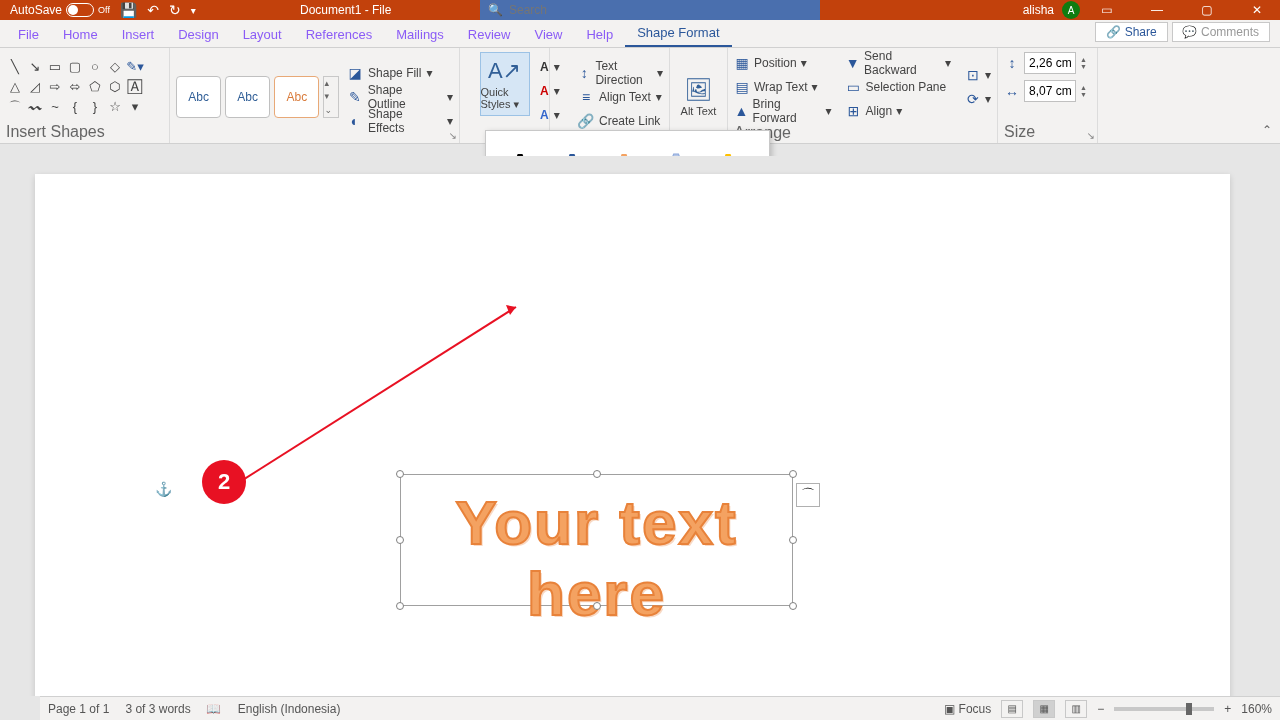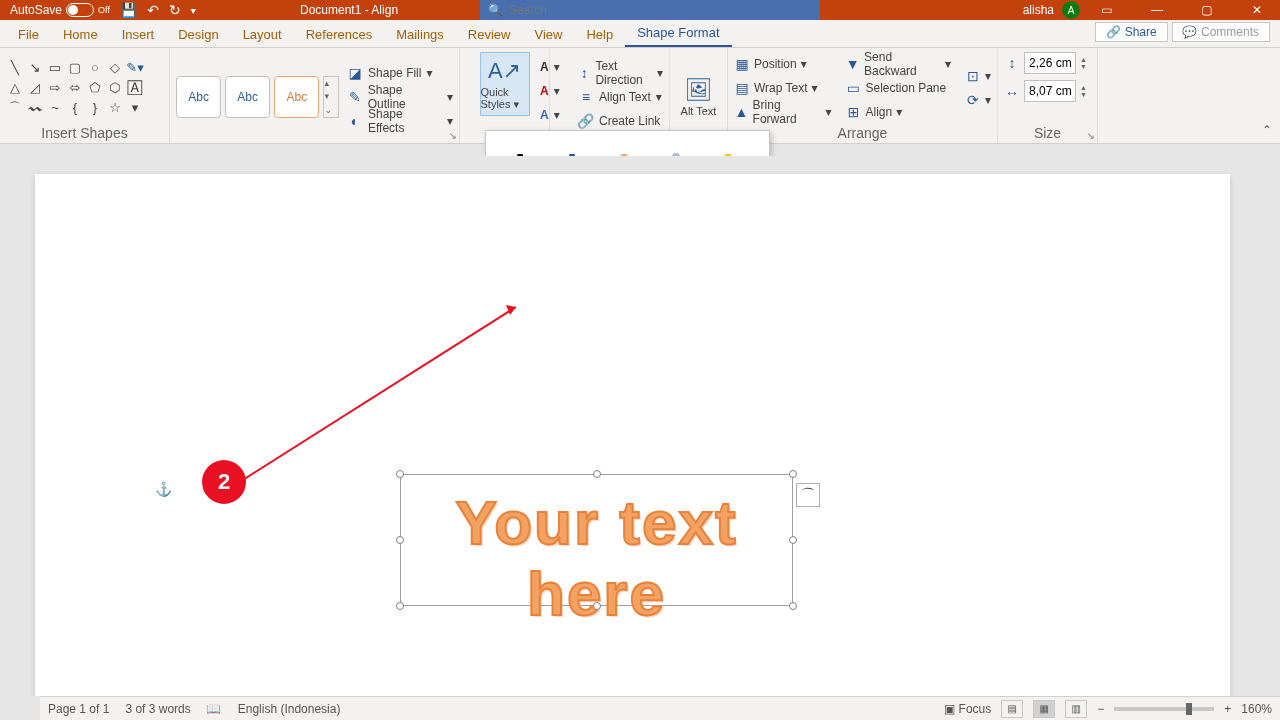"Document1 - Align" div.doc-title { text: Align -> File }
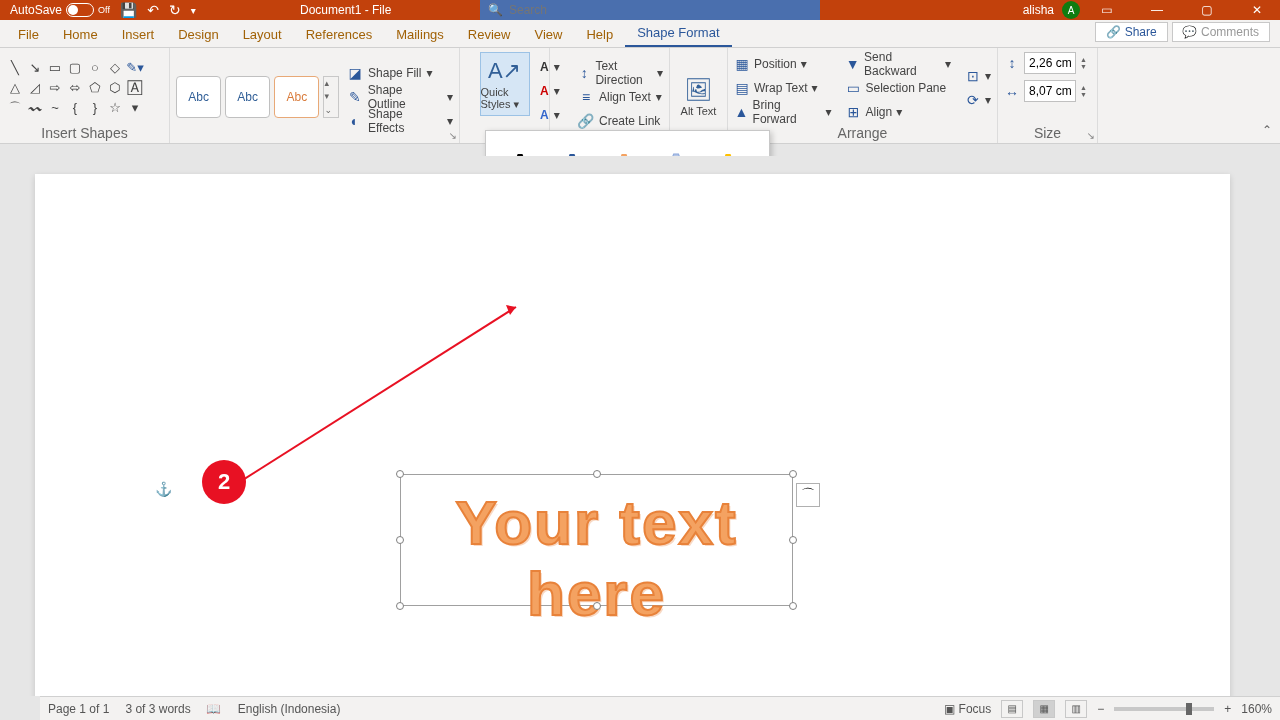"File" .tab { color: #a16207 -> #8b5cf6 }
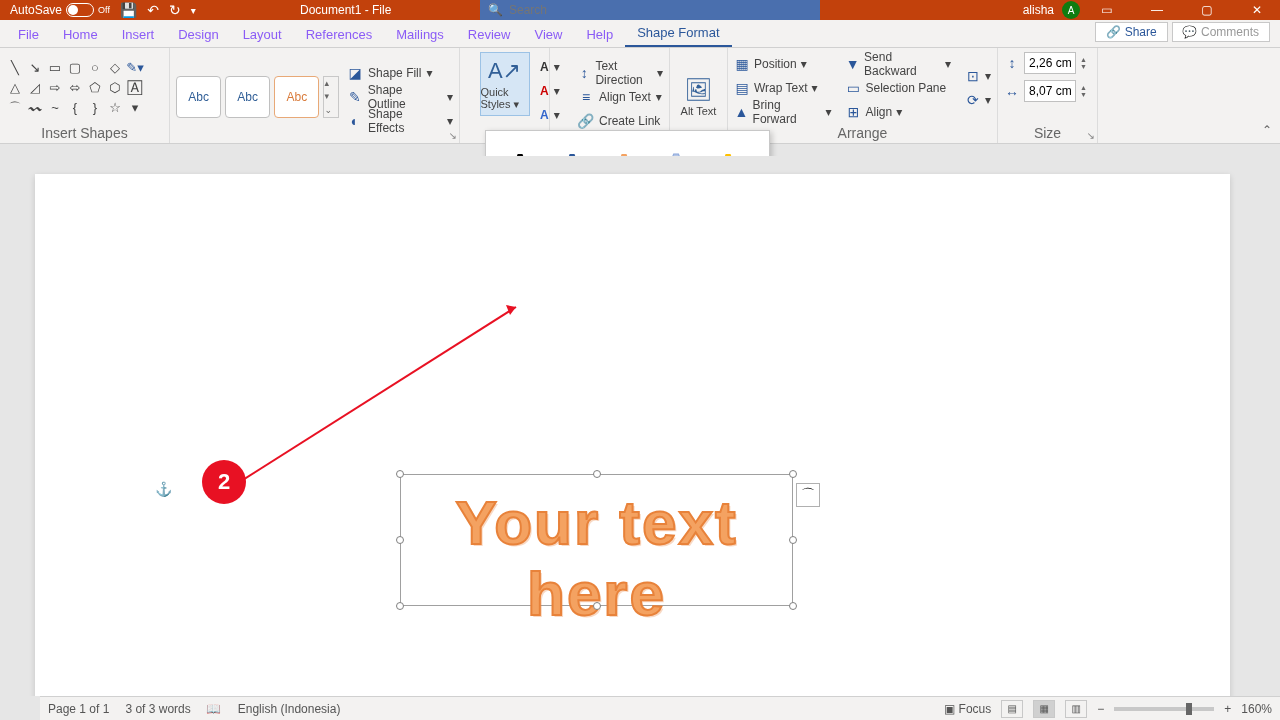"Insert Shapes" .group-label { font-size: 14px -> 16px; text-align: center -> left }
